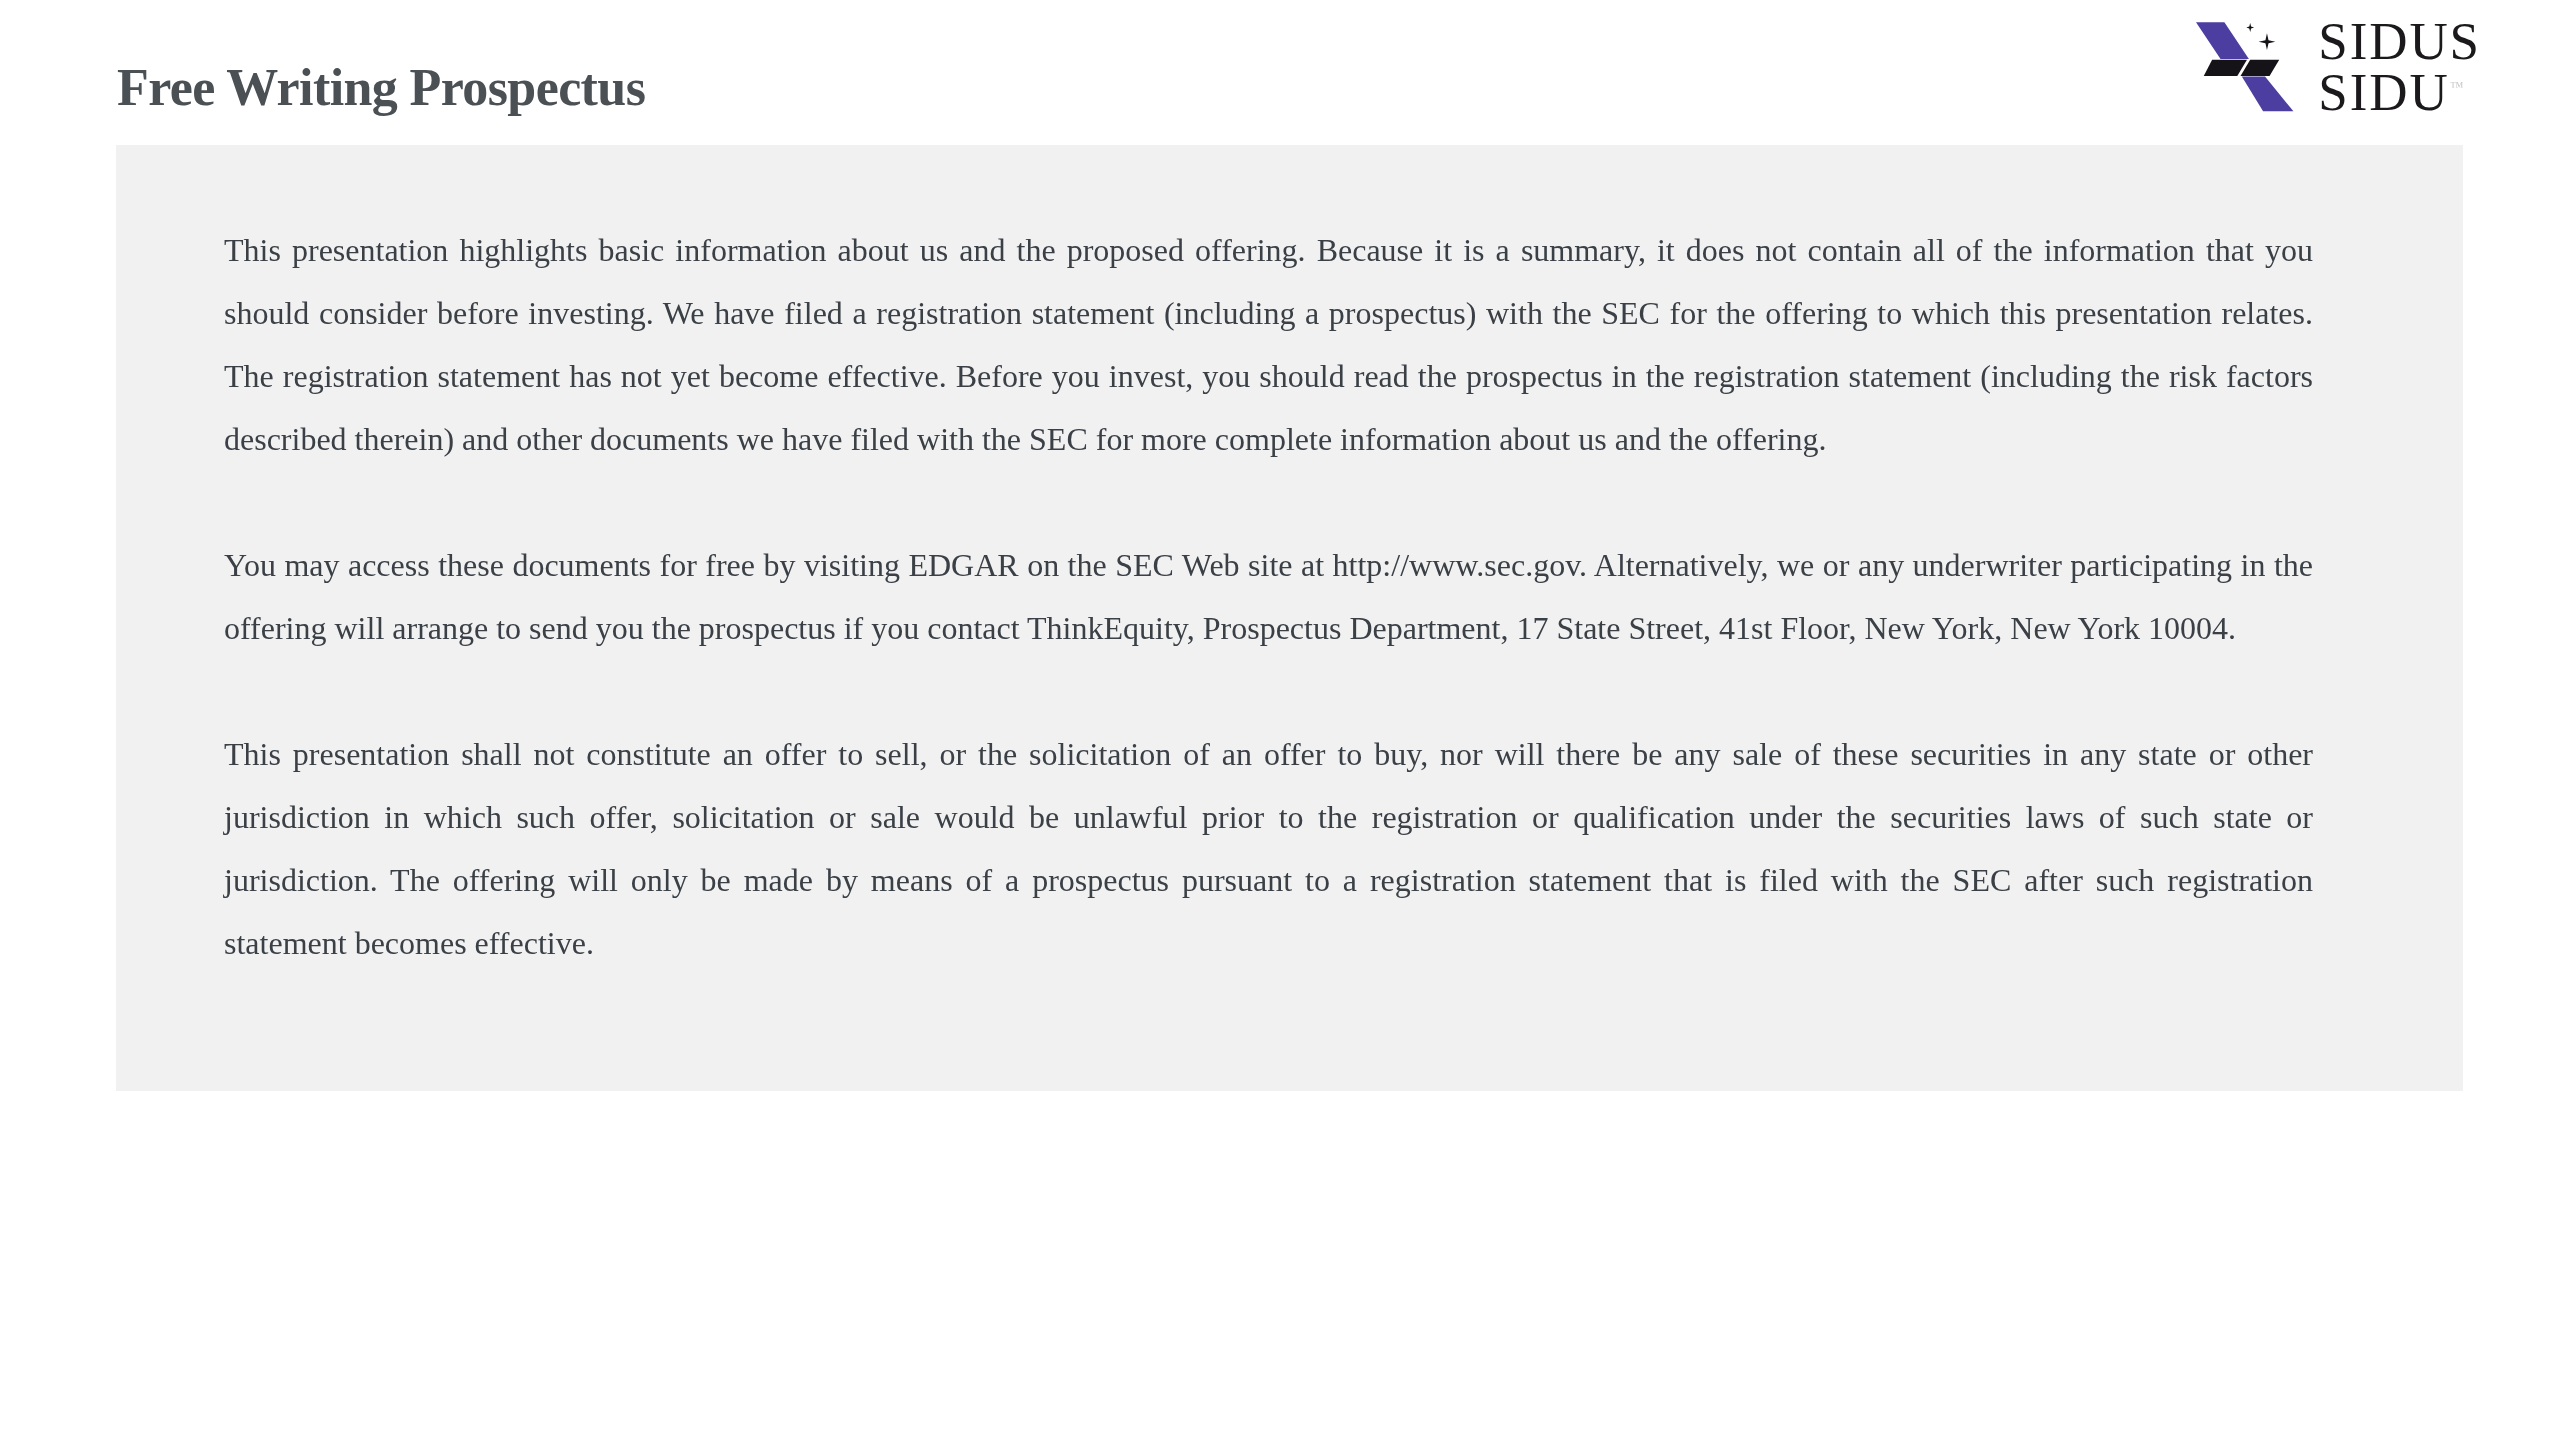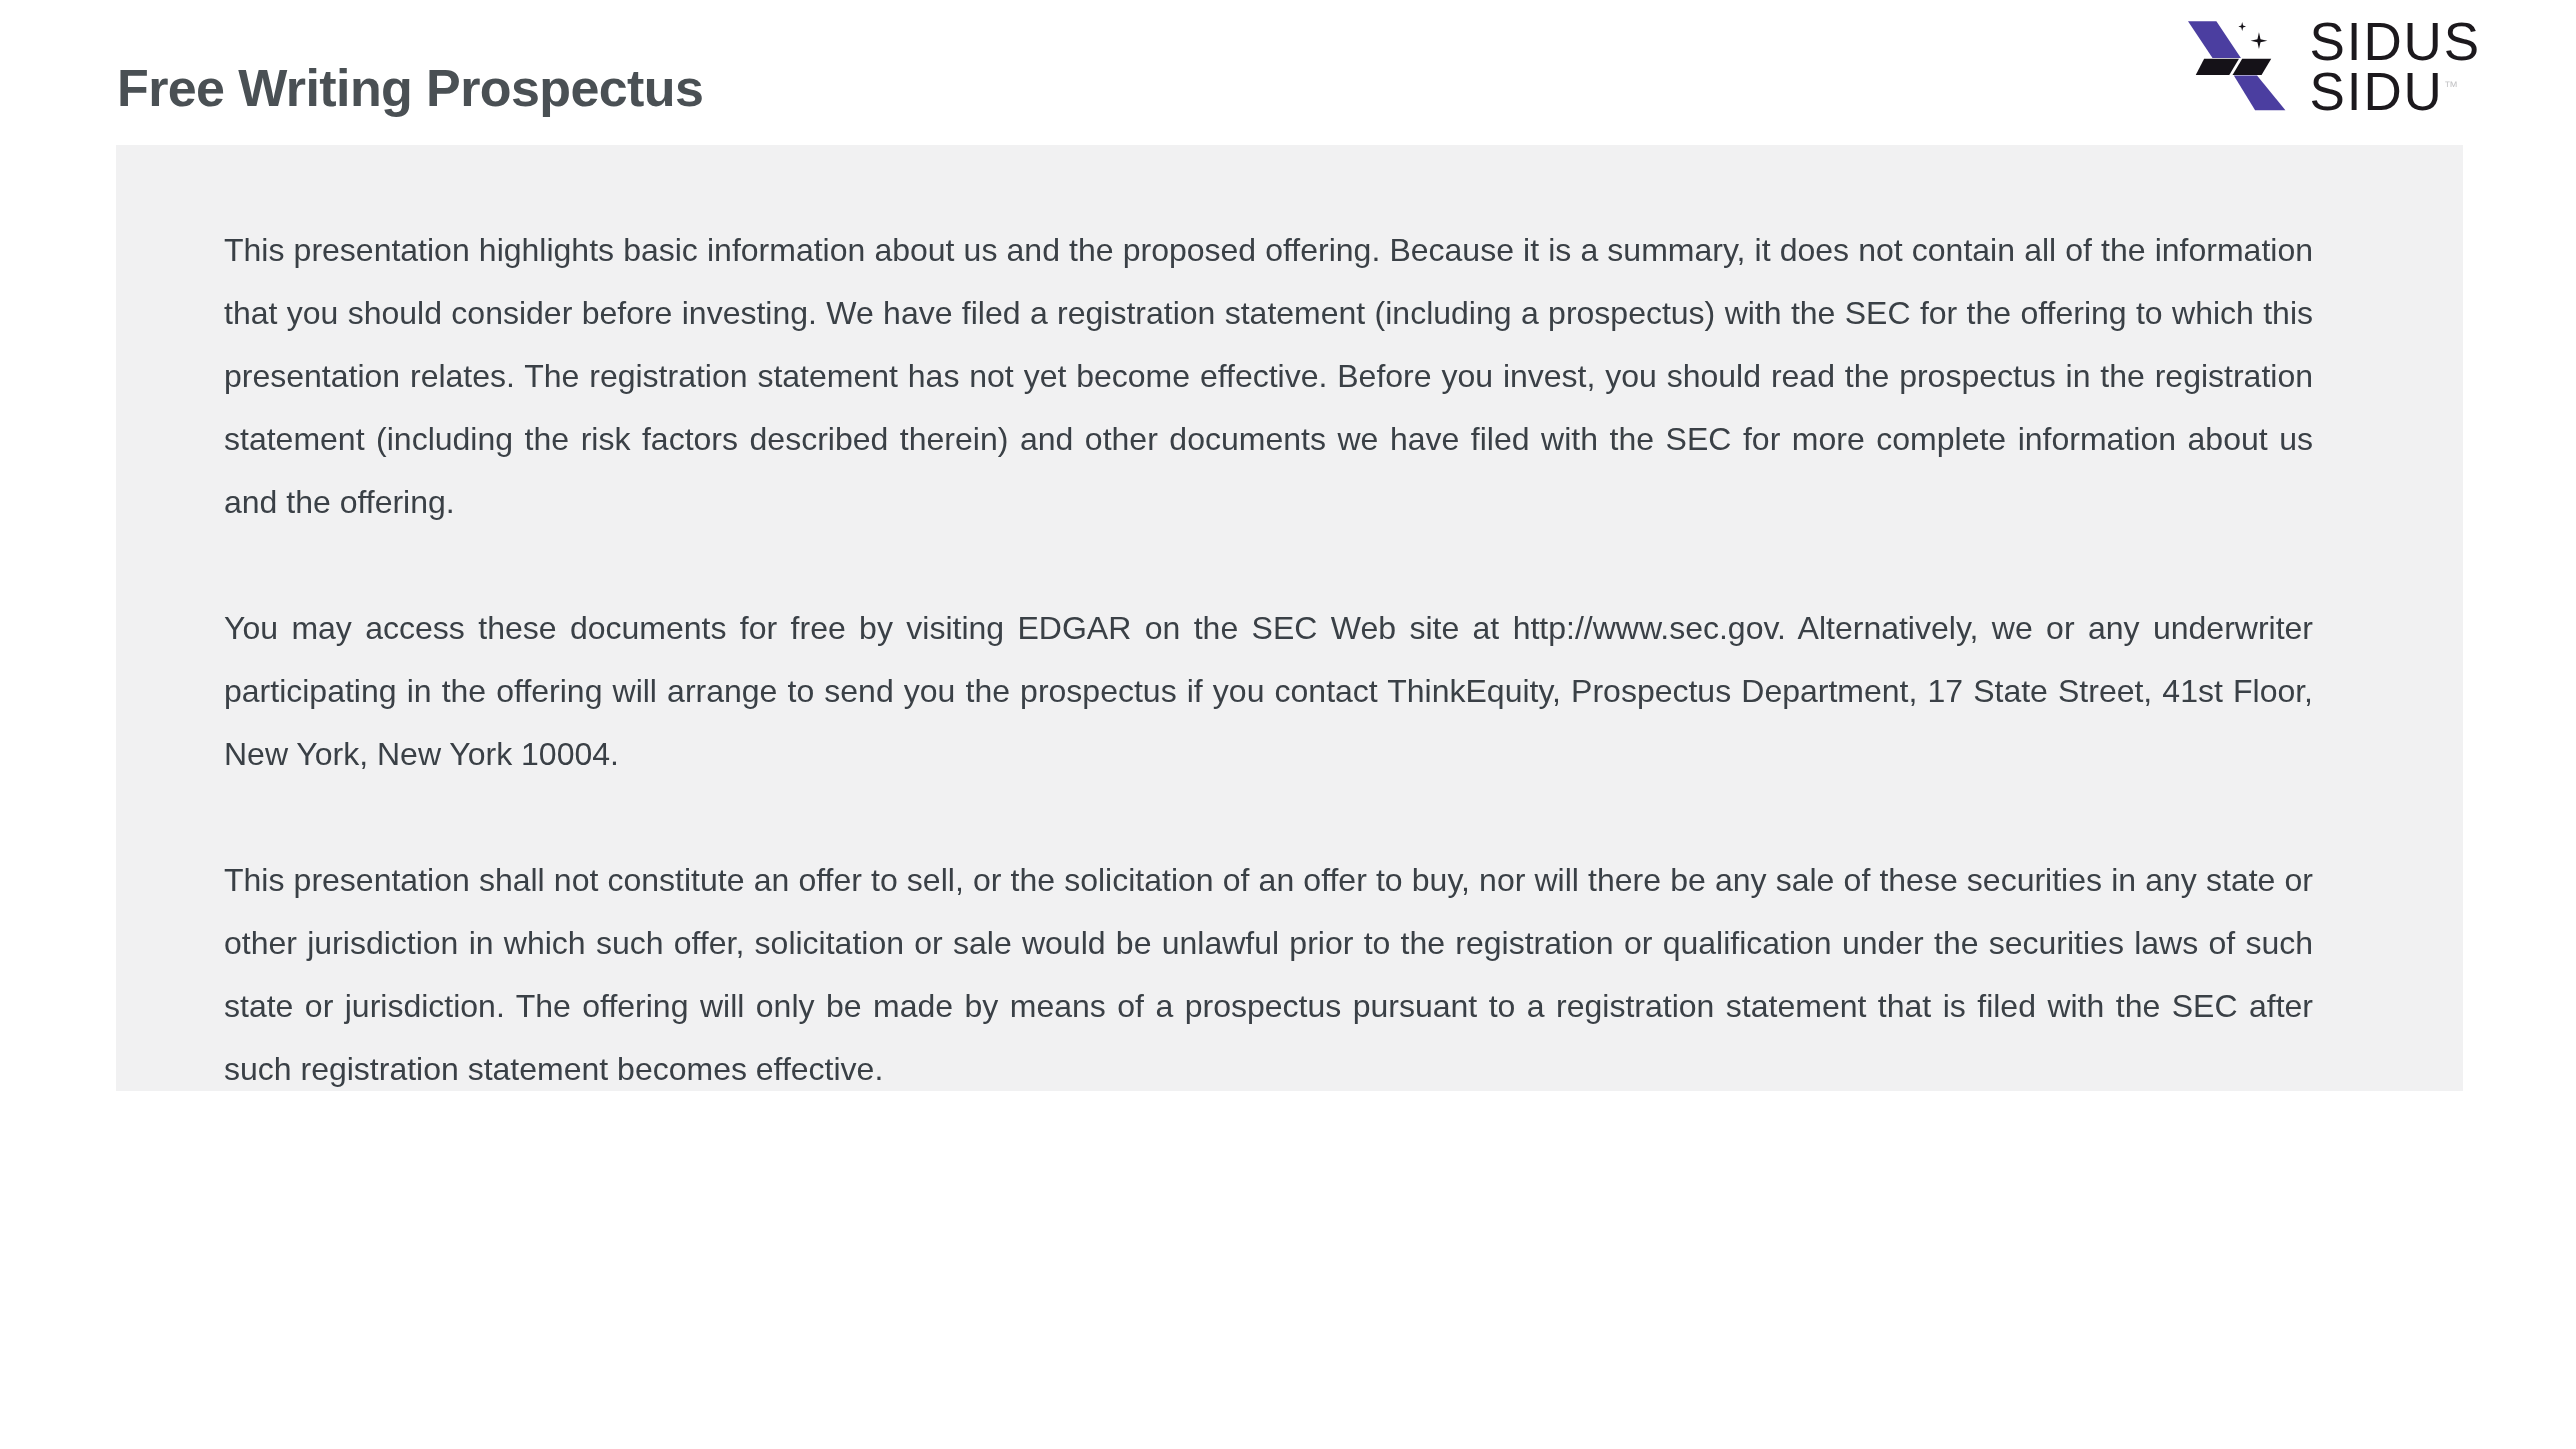"Free Writing Prospectus" .slide { font-family: Liberation Sans, sans-serif -> Liberation Serif, serif }
